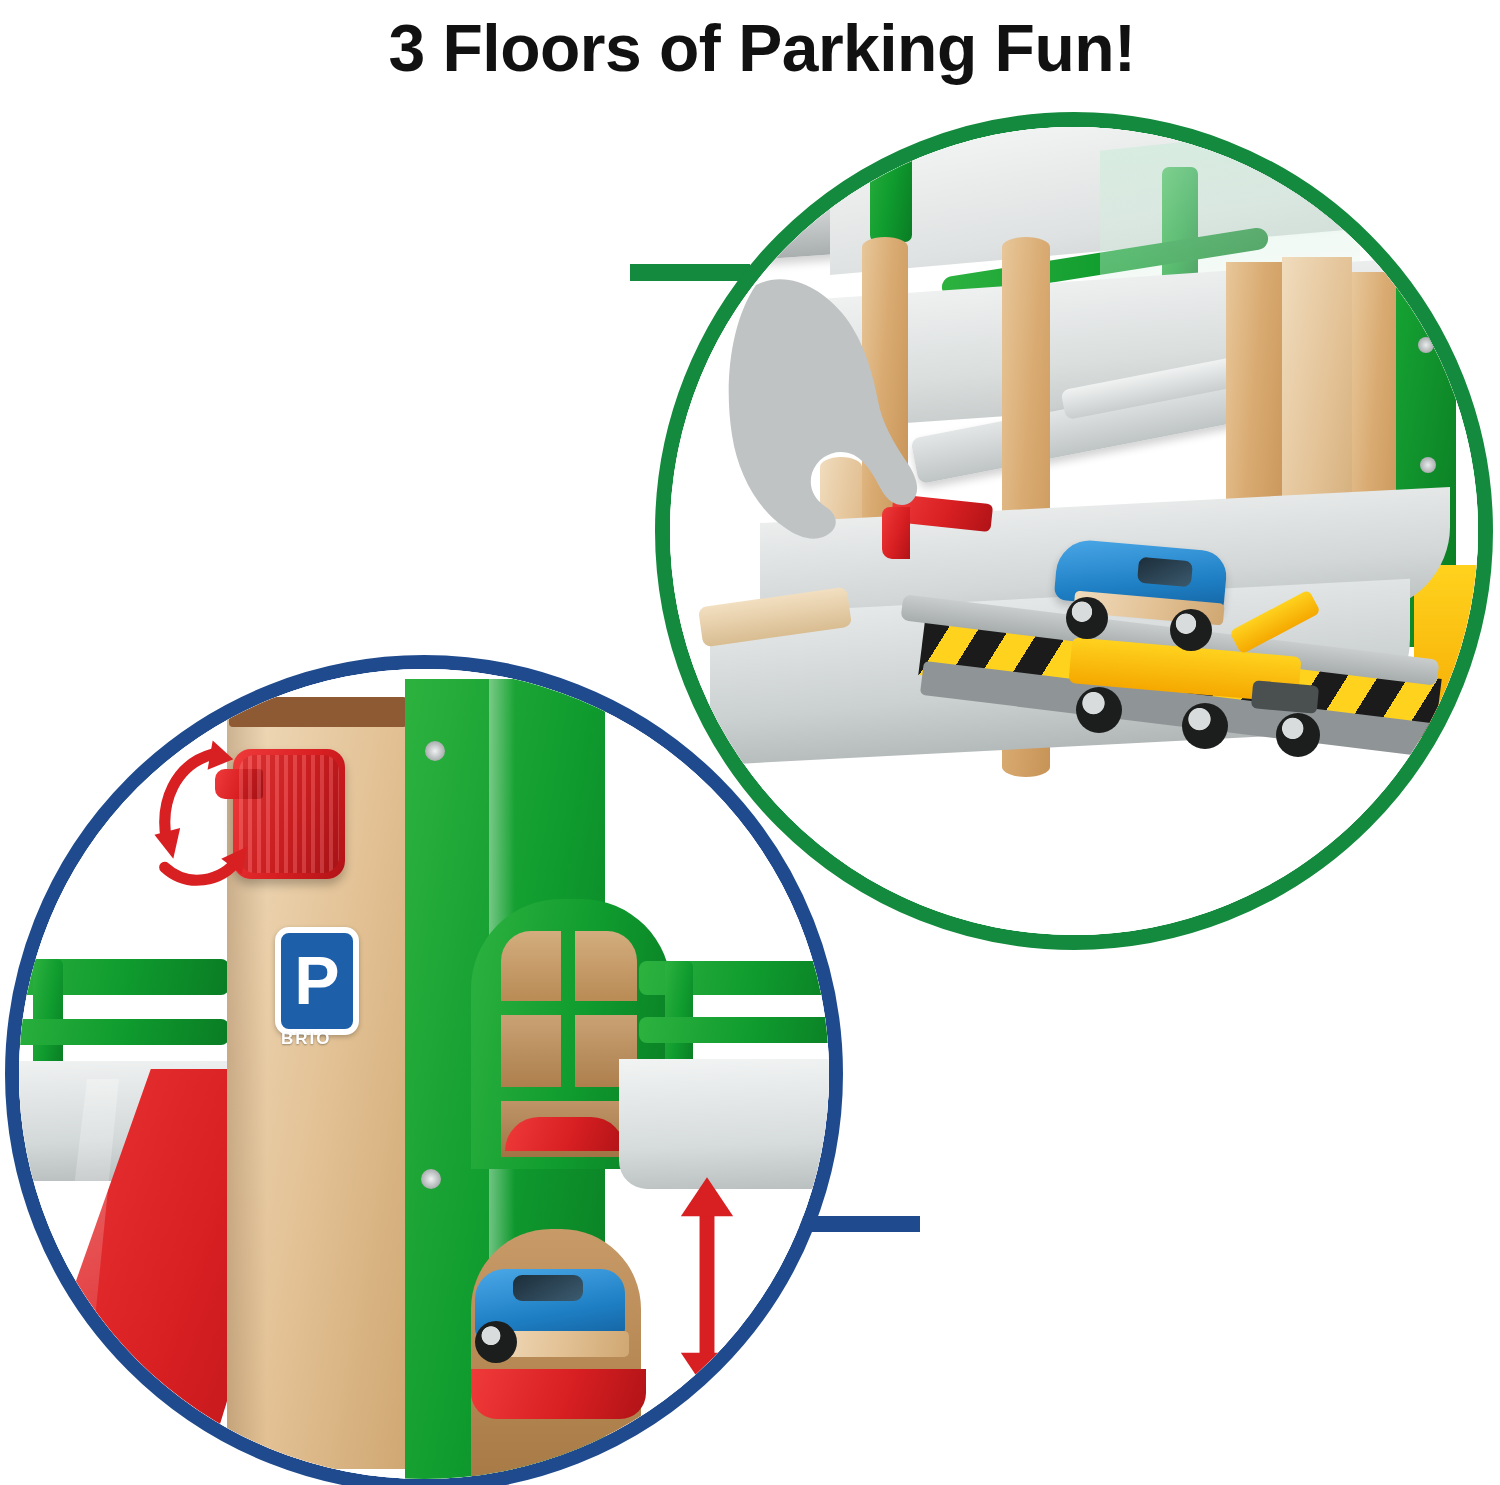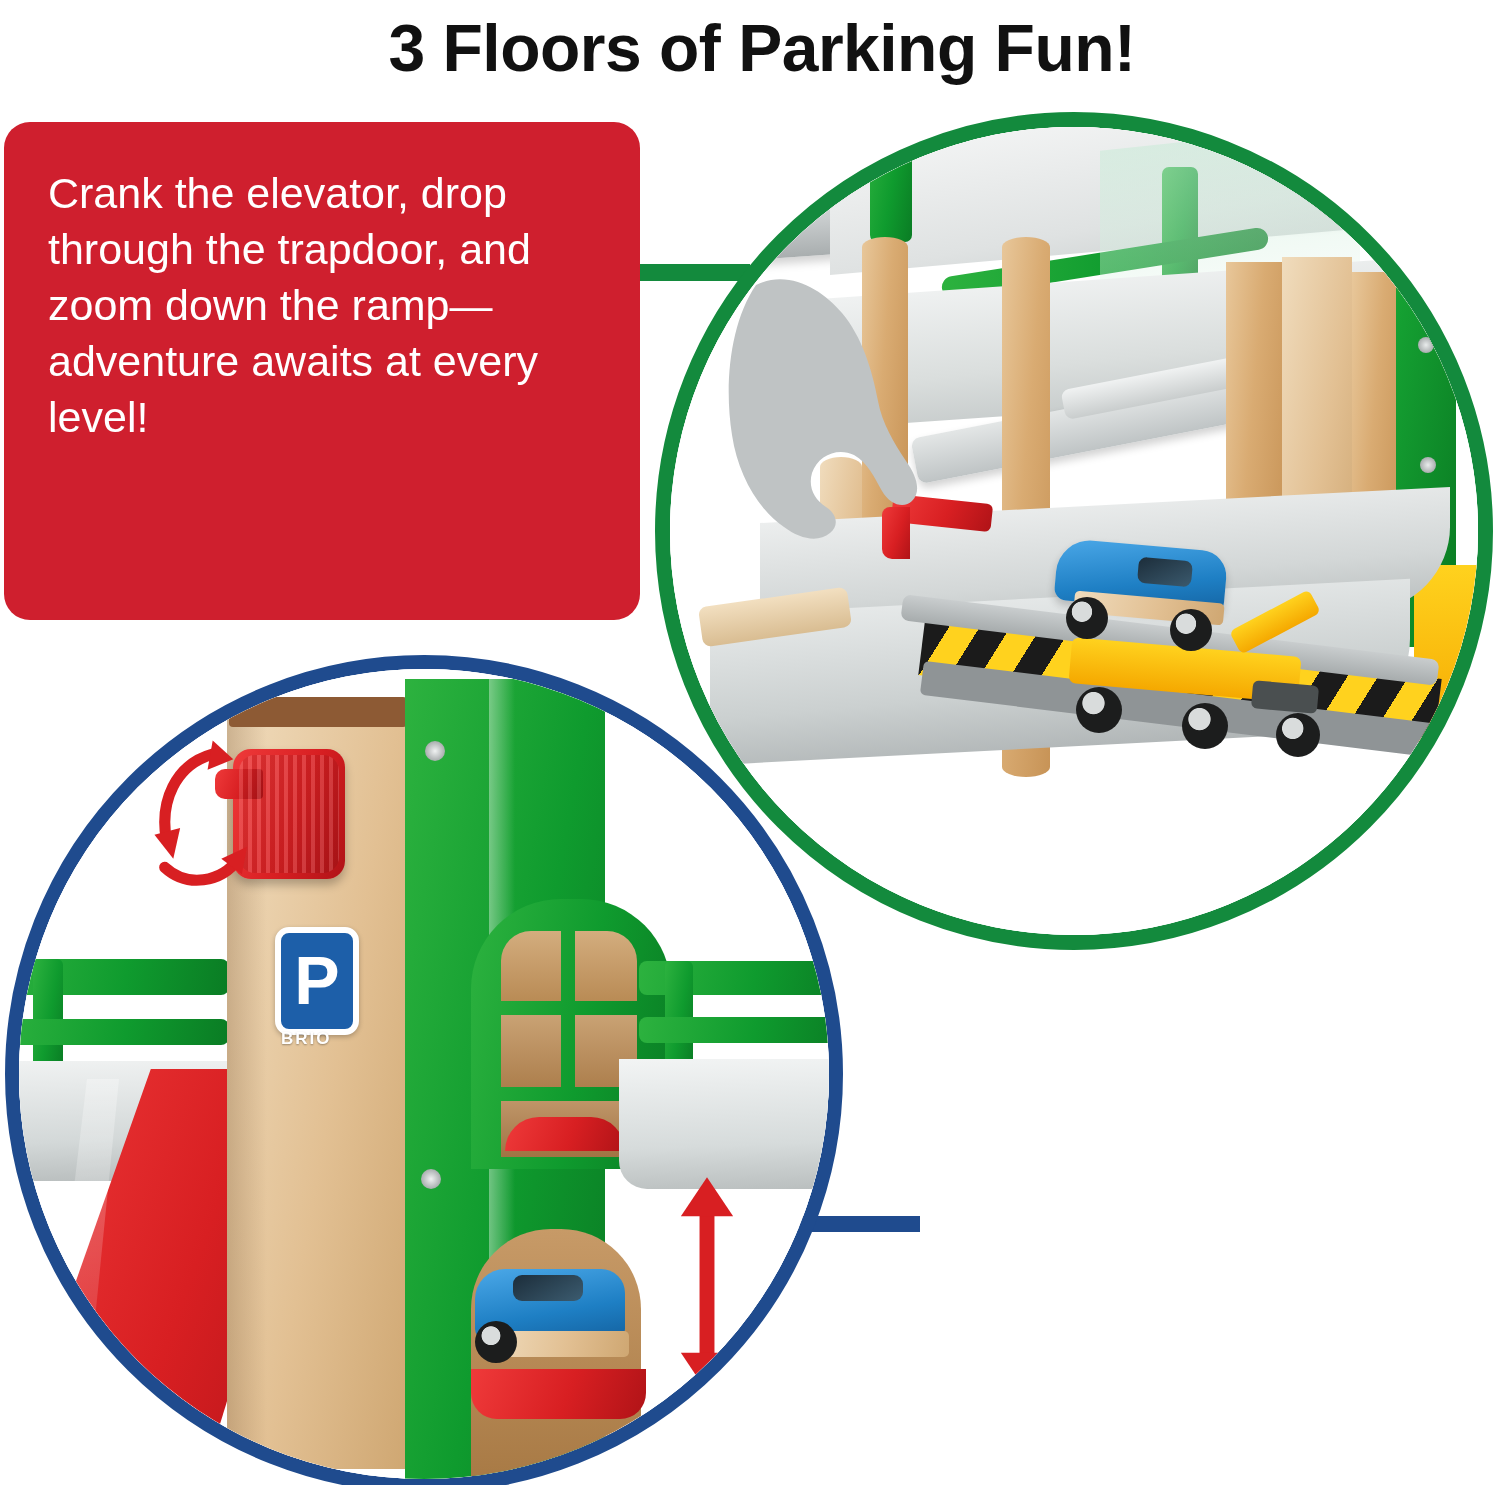"Crank the elevator, drop through" div.callout { html: <div> <span>Crank the elevator, drop through the trapdoor, and zoom down the ramp—adventure awaits at every level!</span> </div> -> none }
